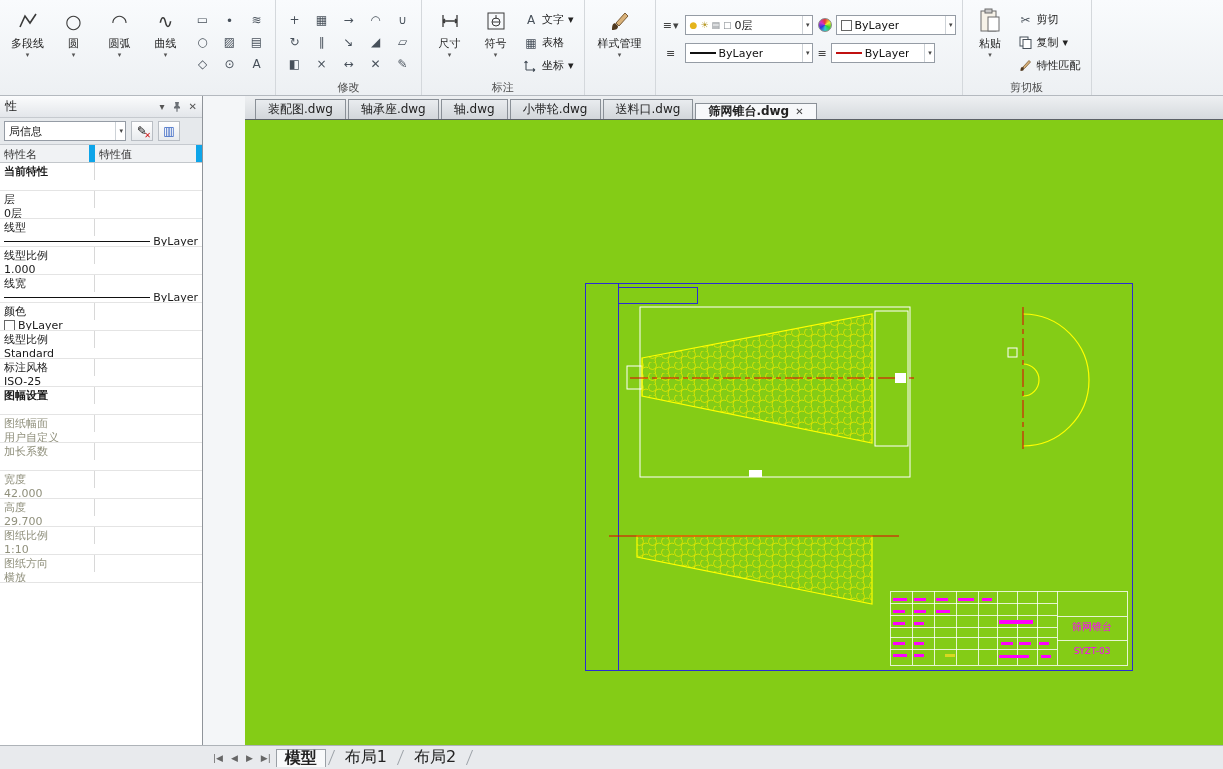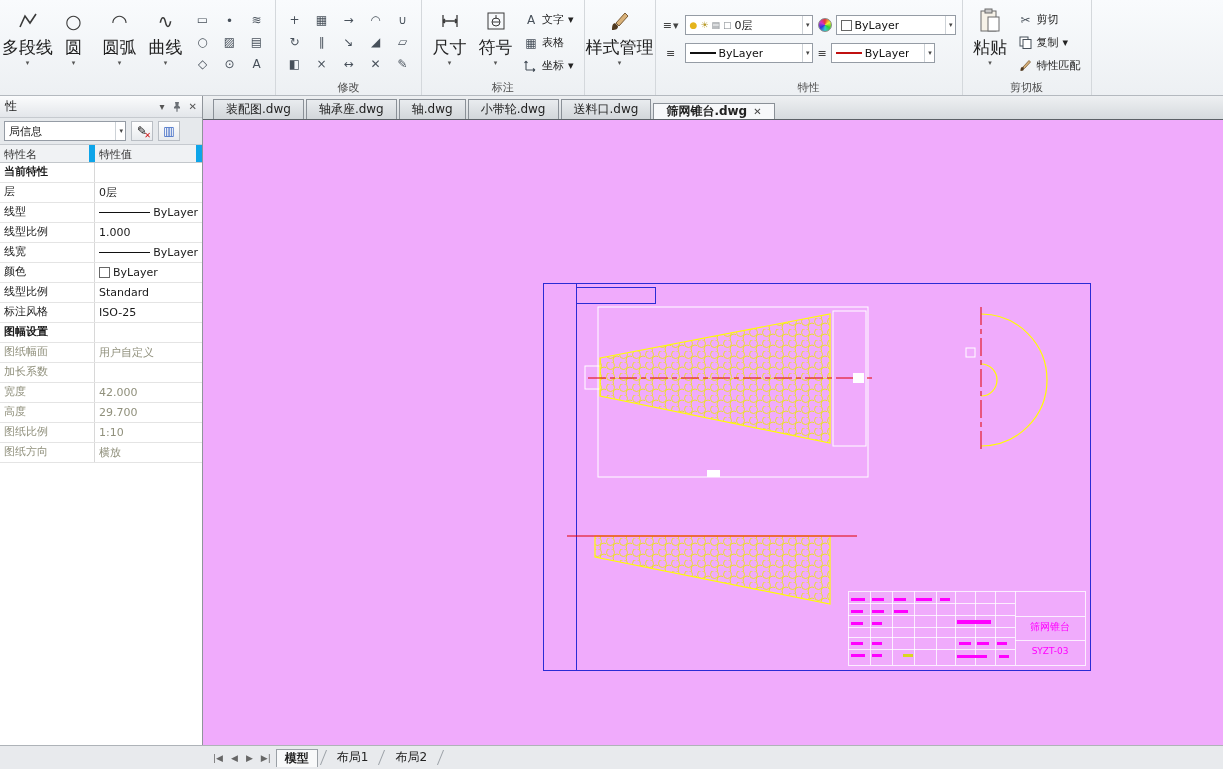"多段线" .bigbtn .blabel { font-size: 17px -> 11px }
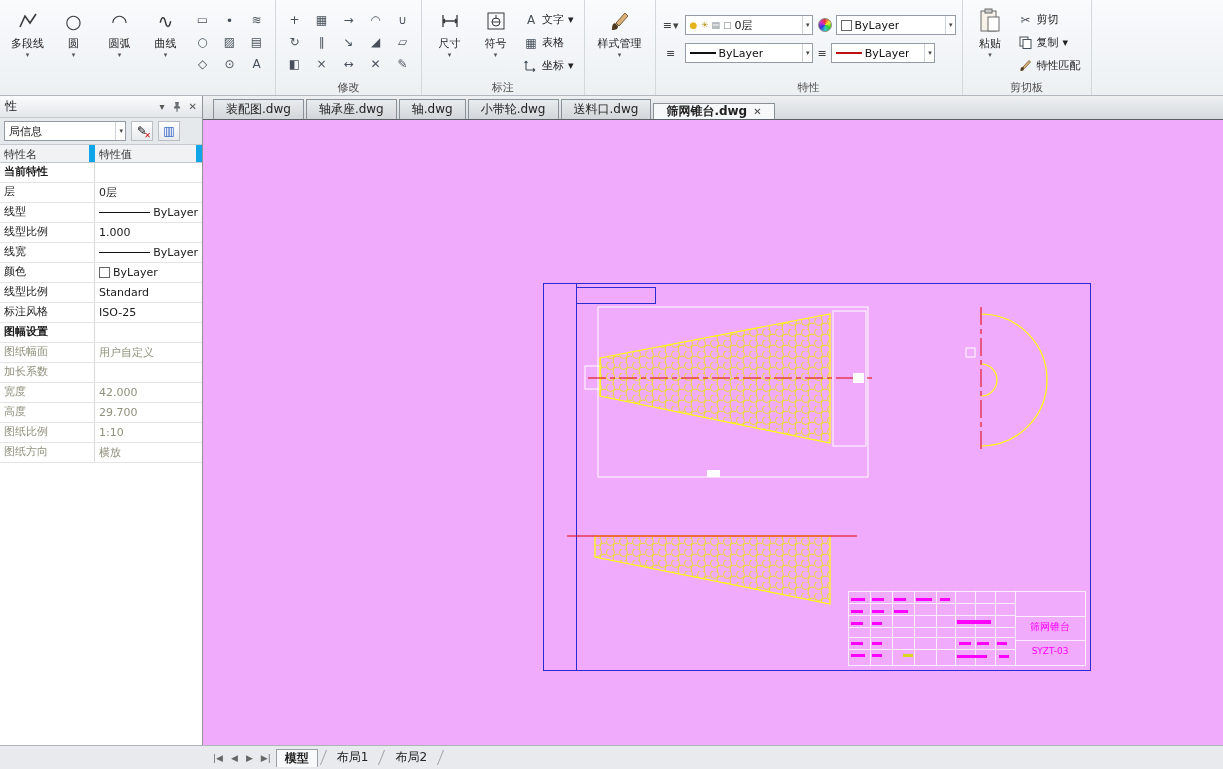"特性" div.rgroup-label { html: <div>特性</div> -> none }
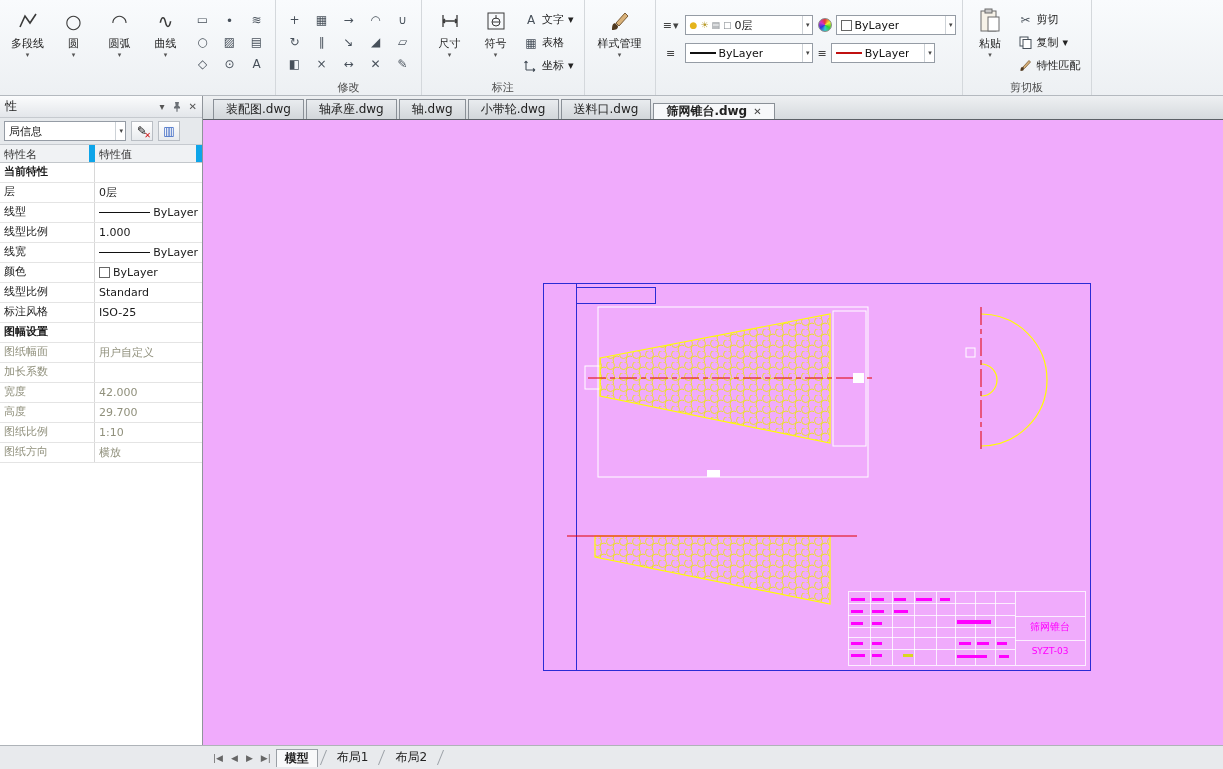"装配图.dwg" .rightcol { margin-left: none -> 42px }
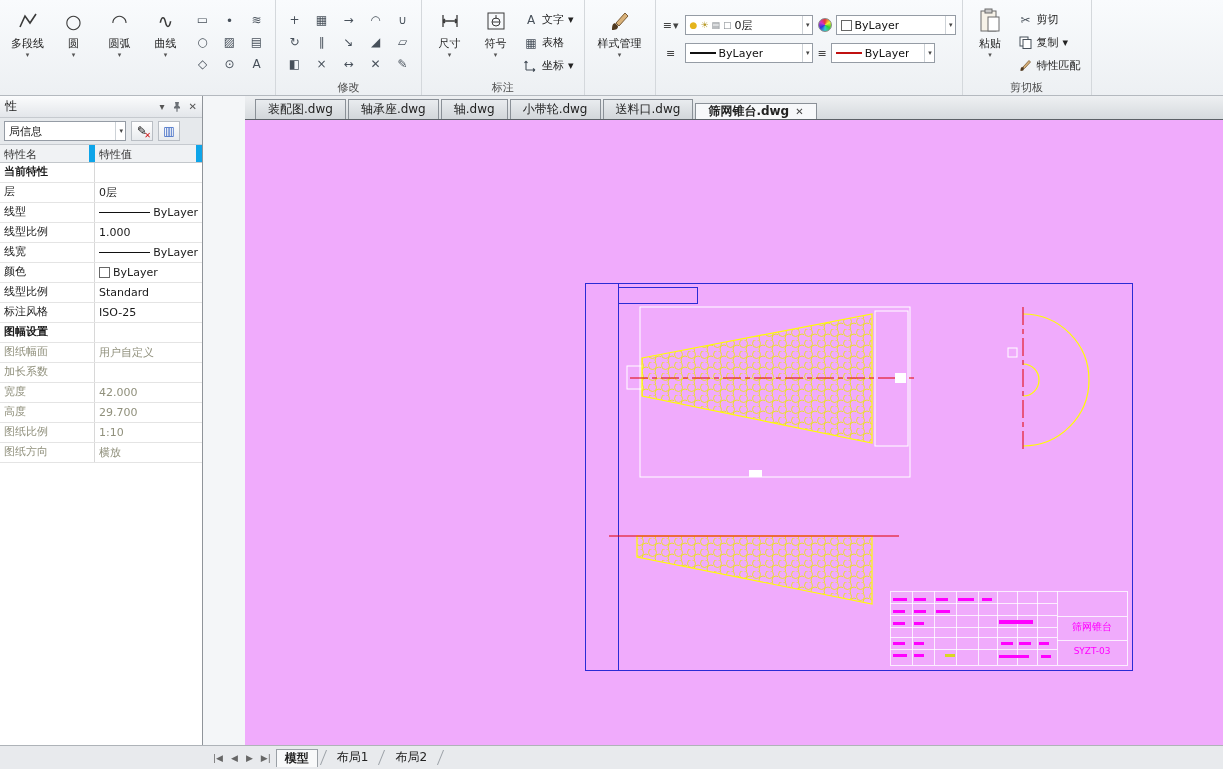"当前特性" .lp-row { flex-direction: none -> column; height: 20px -> 28px }
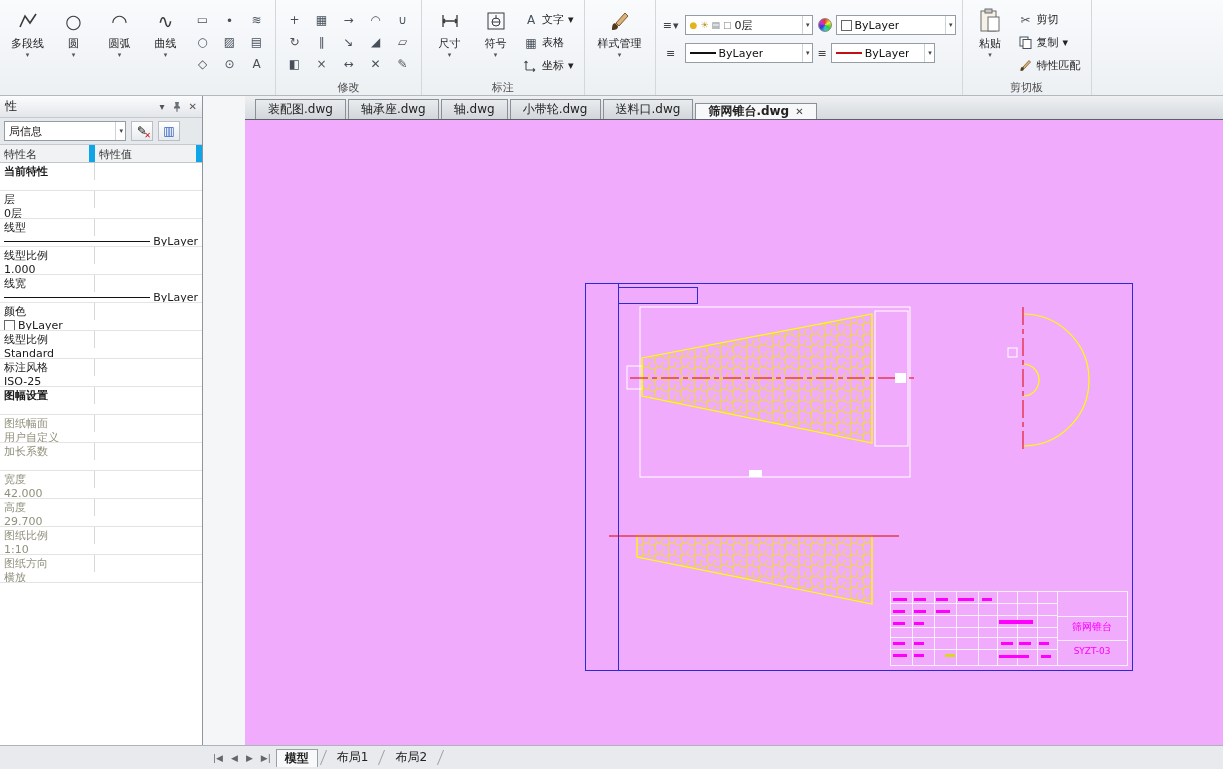"筛网锥台" .canvas { background: #f0abfc -> #84cc16 }
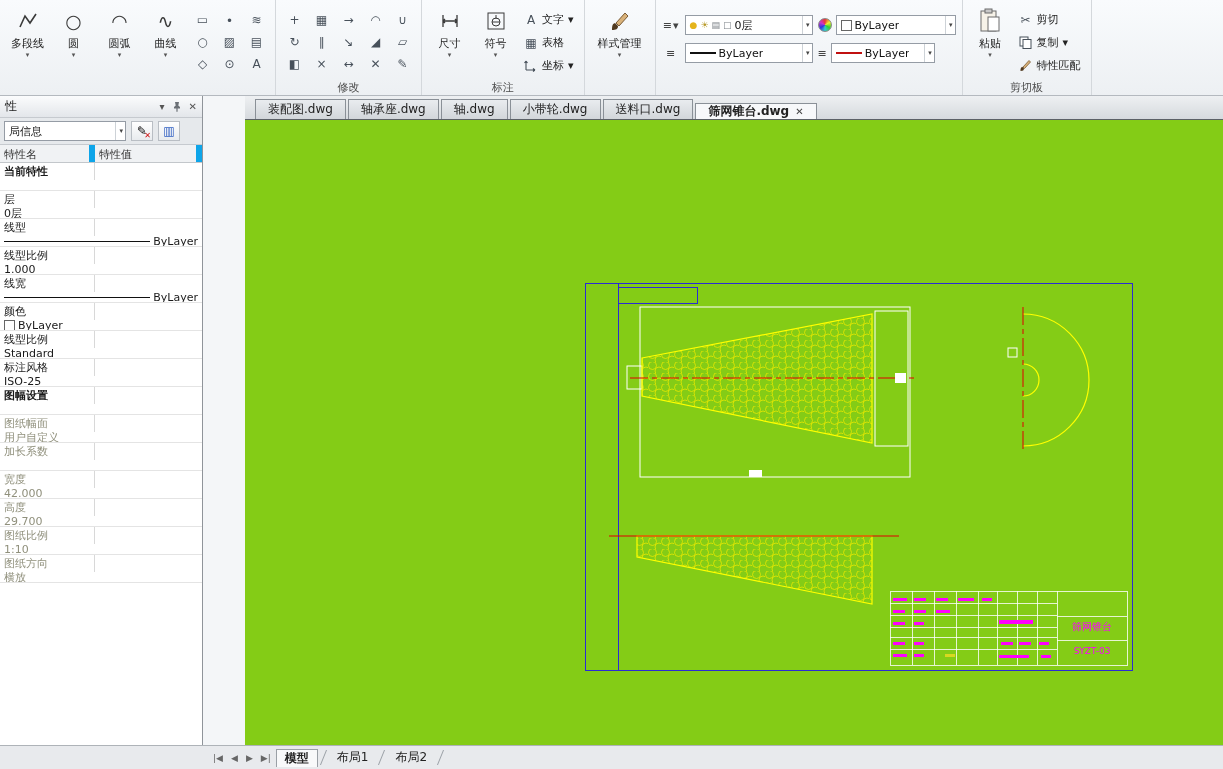"模型" .mtab { font-size: 12px -> 16px }
